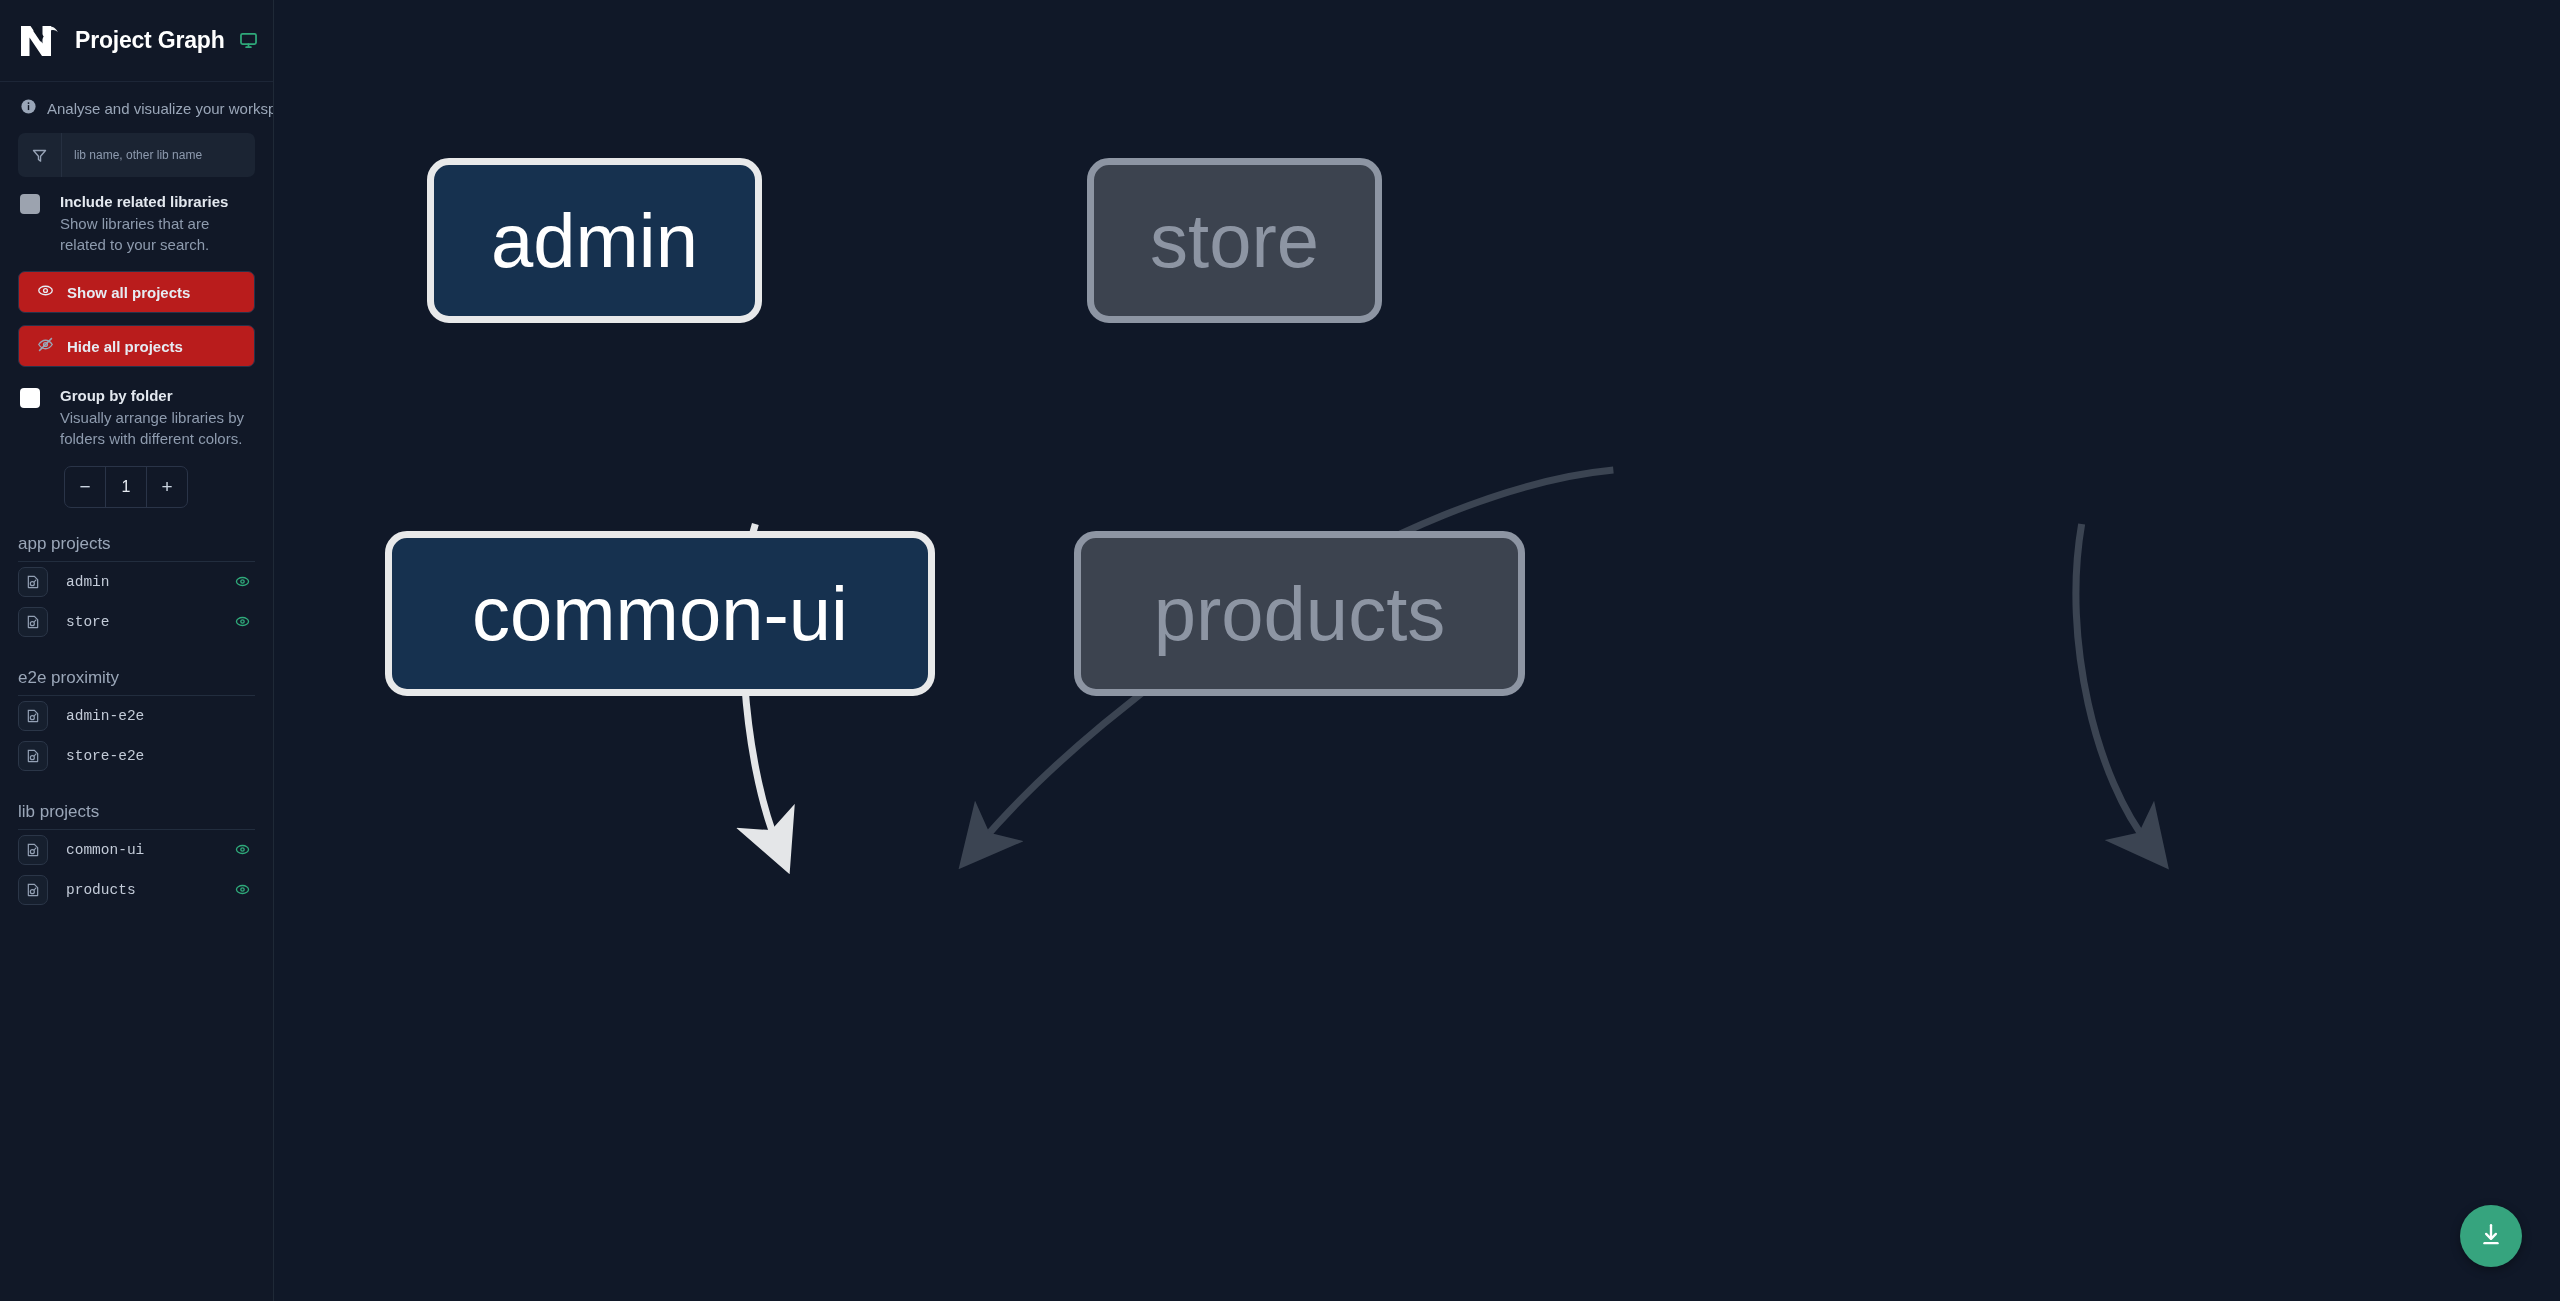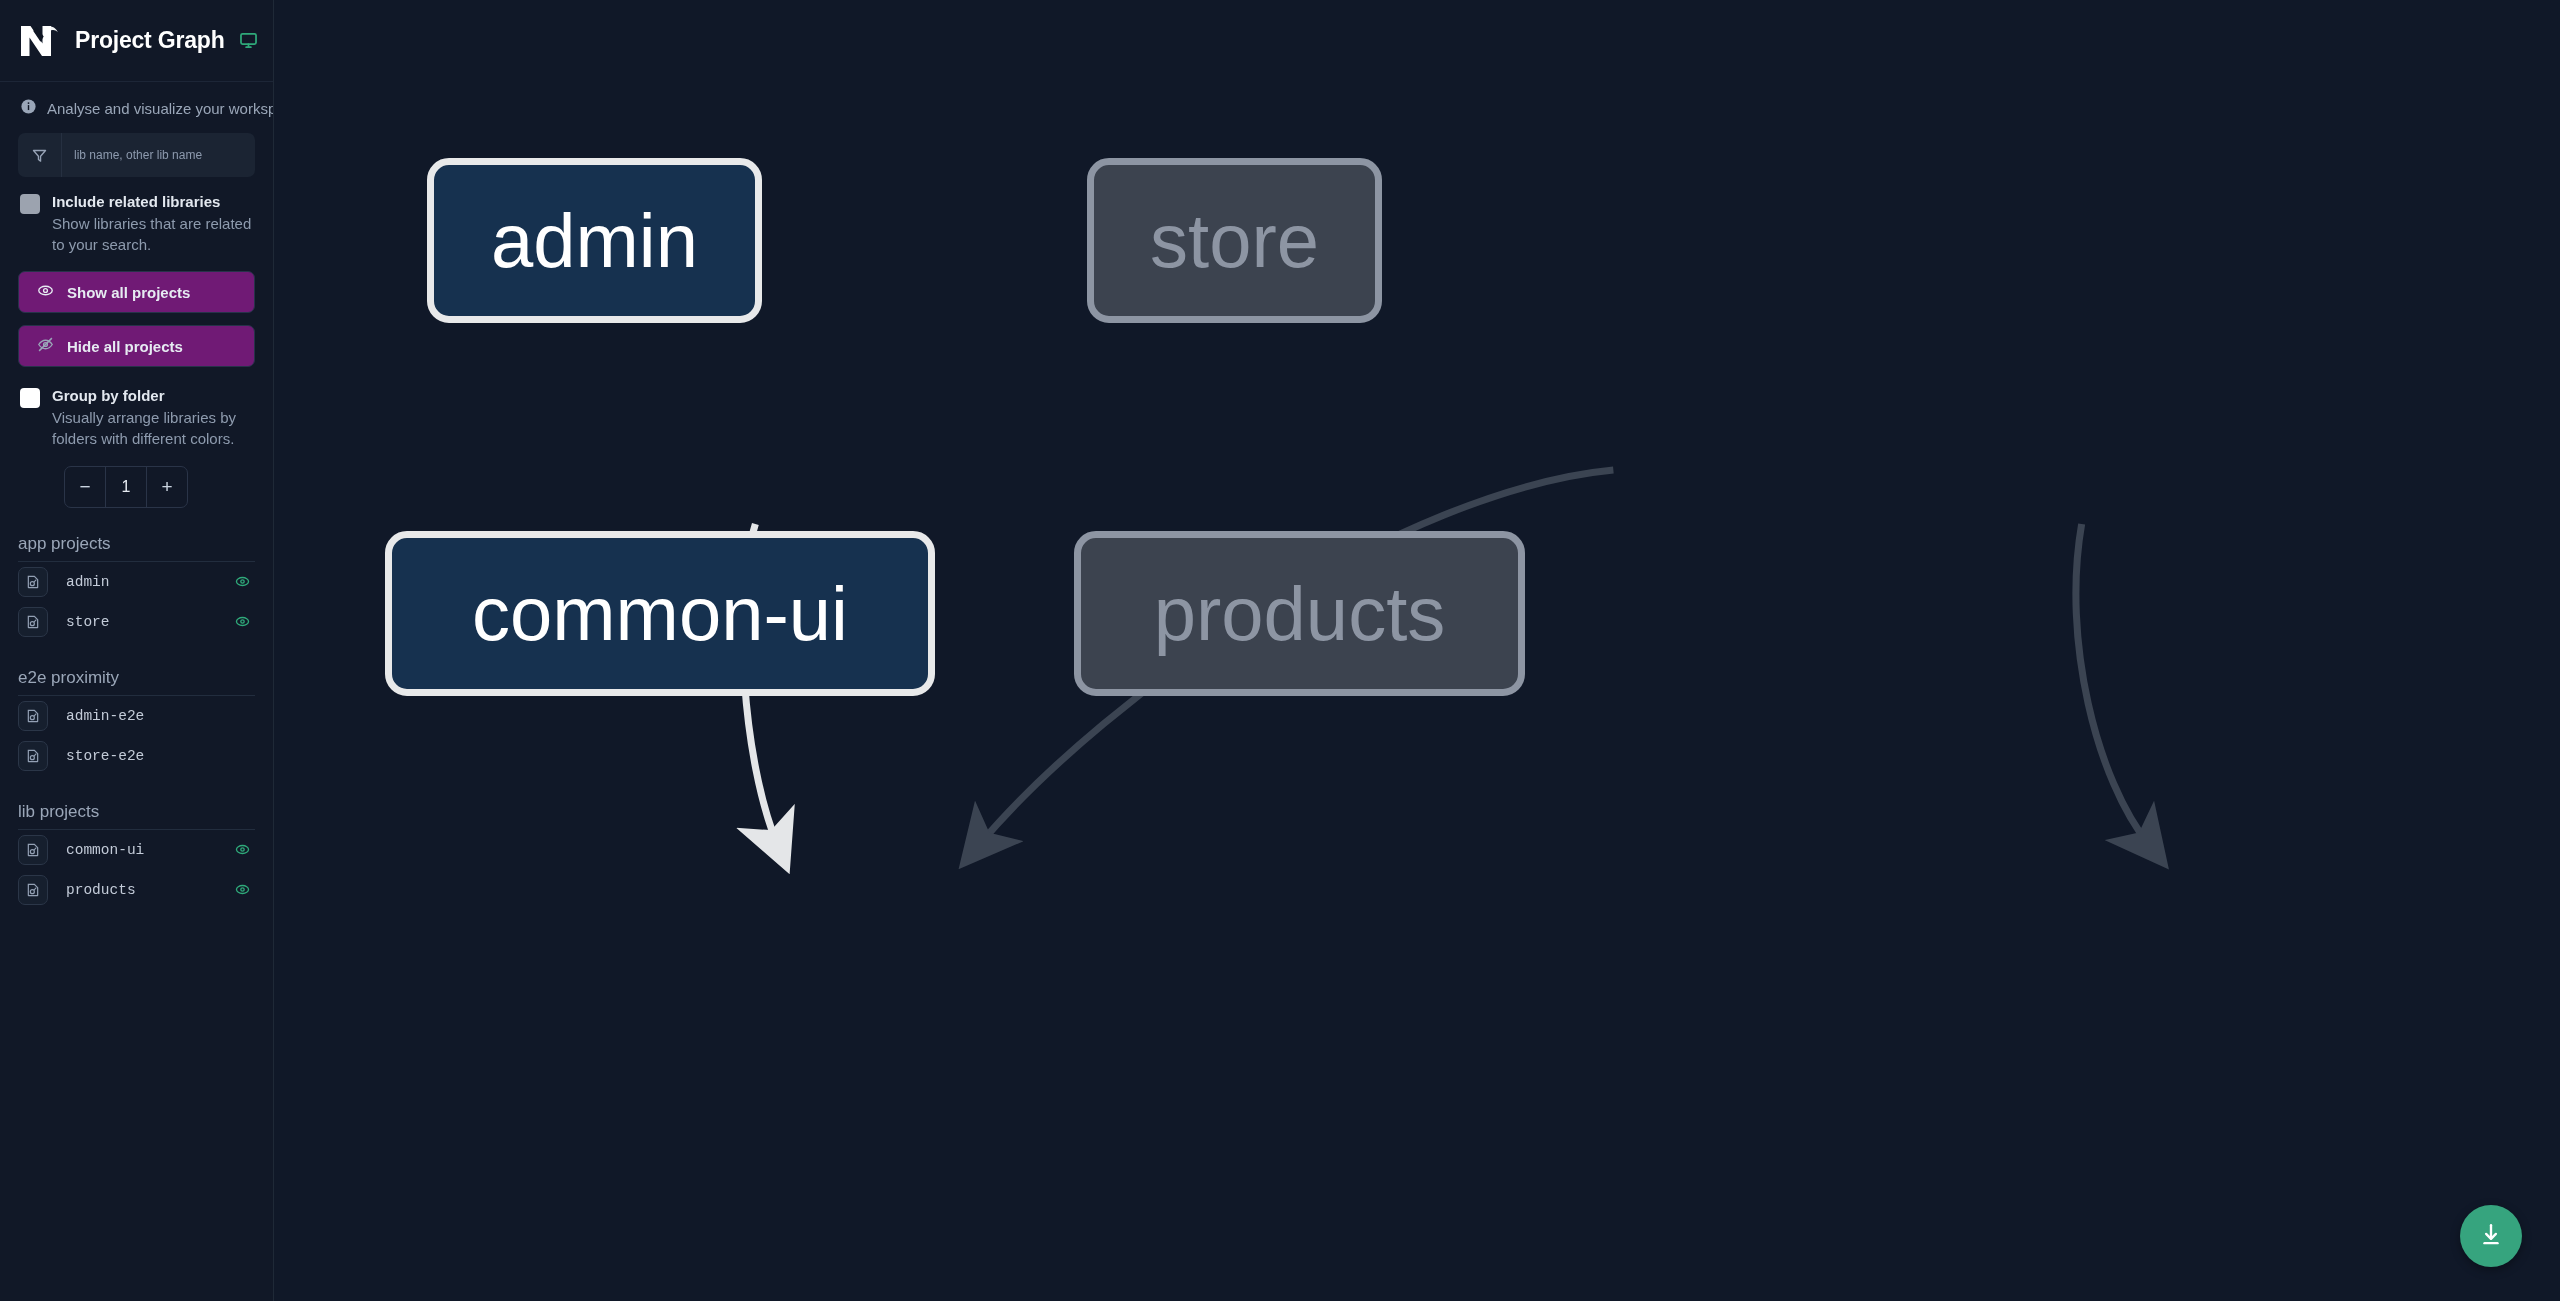"Include related libraries" .opt-row { gap: 12px -> 20px }
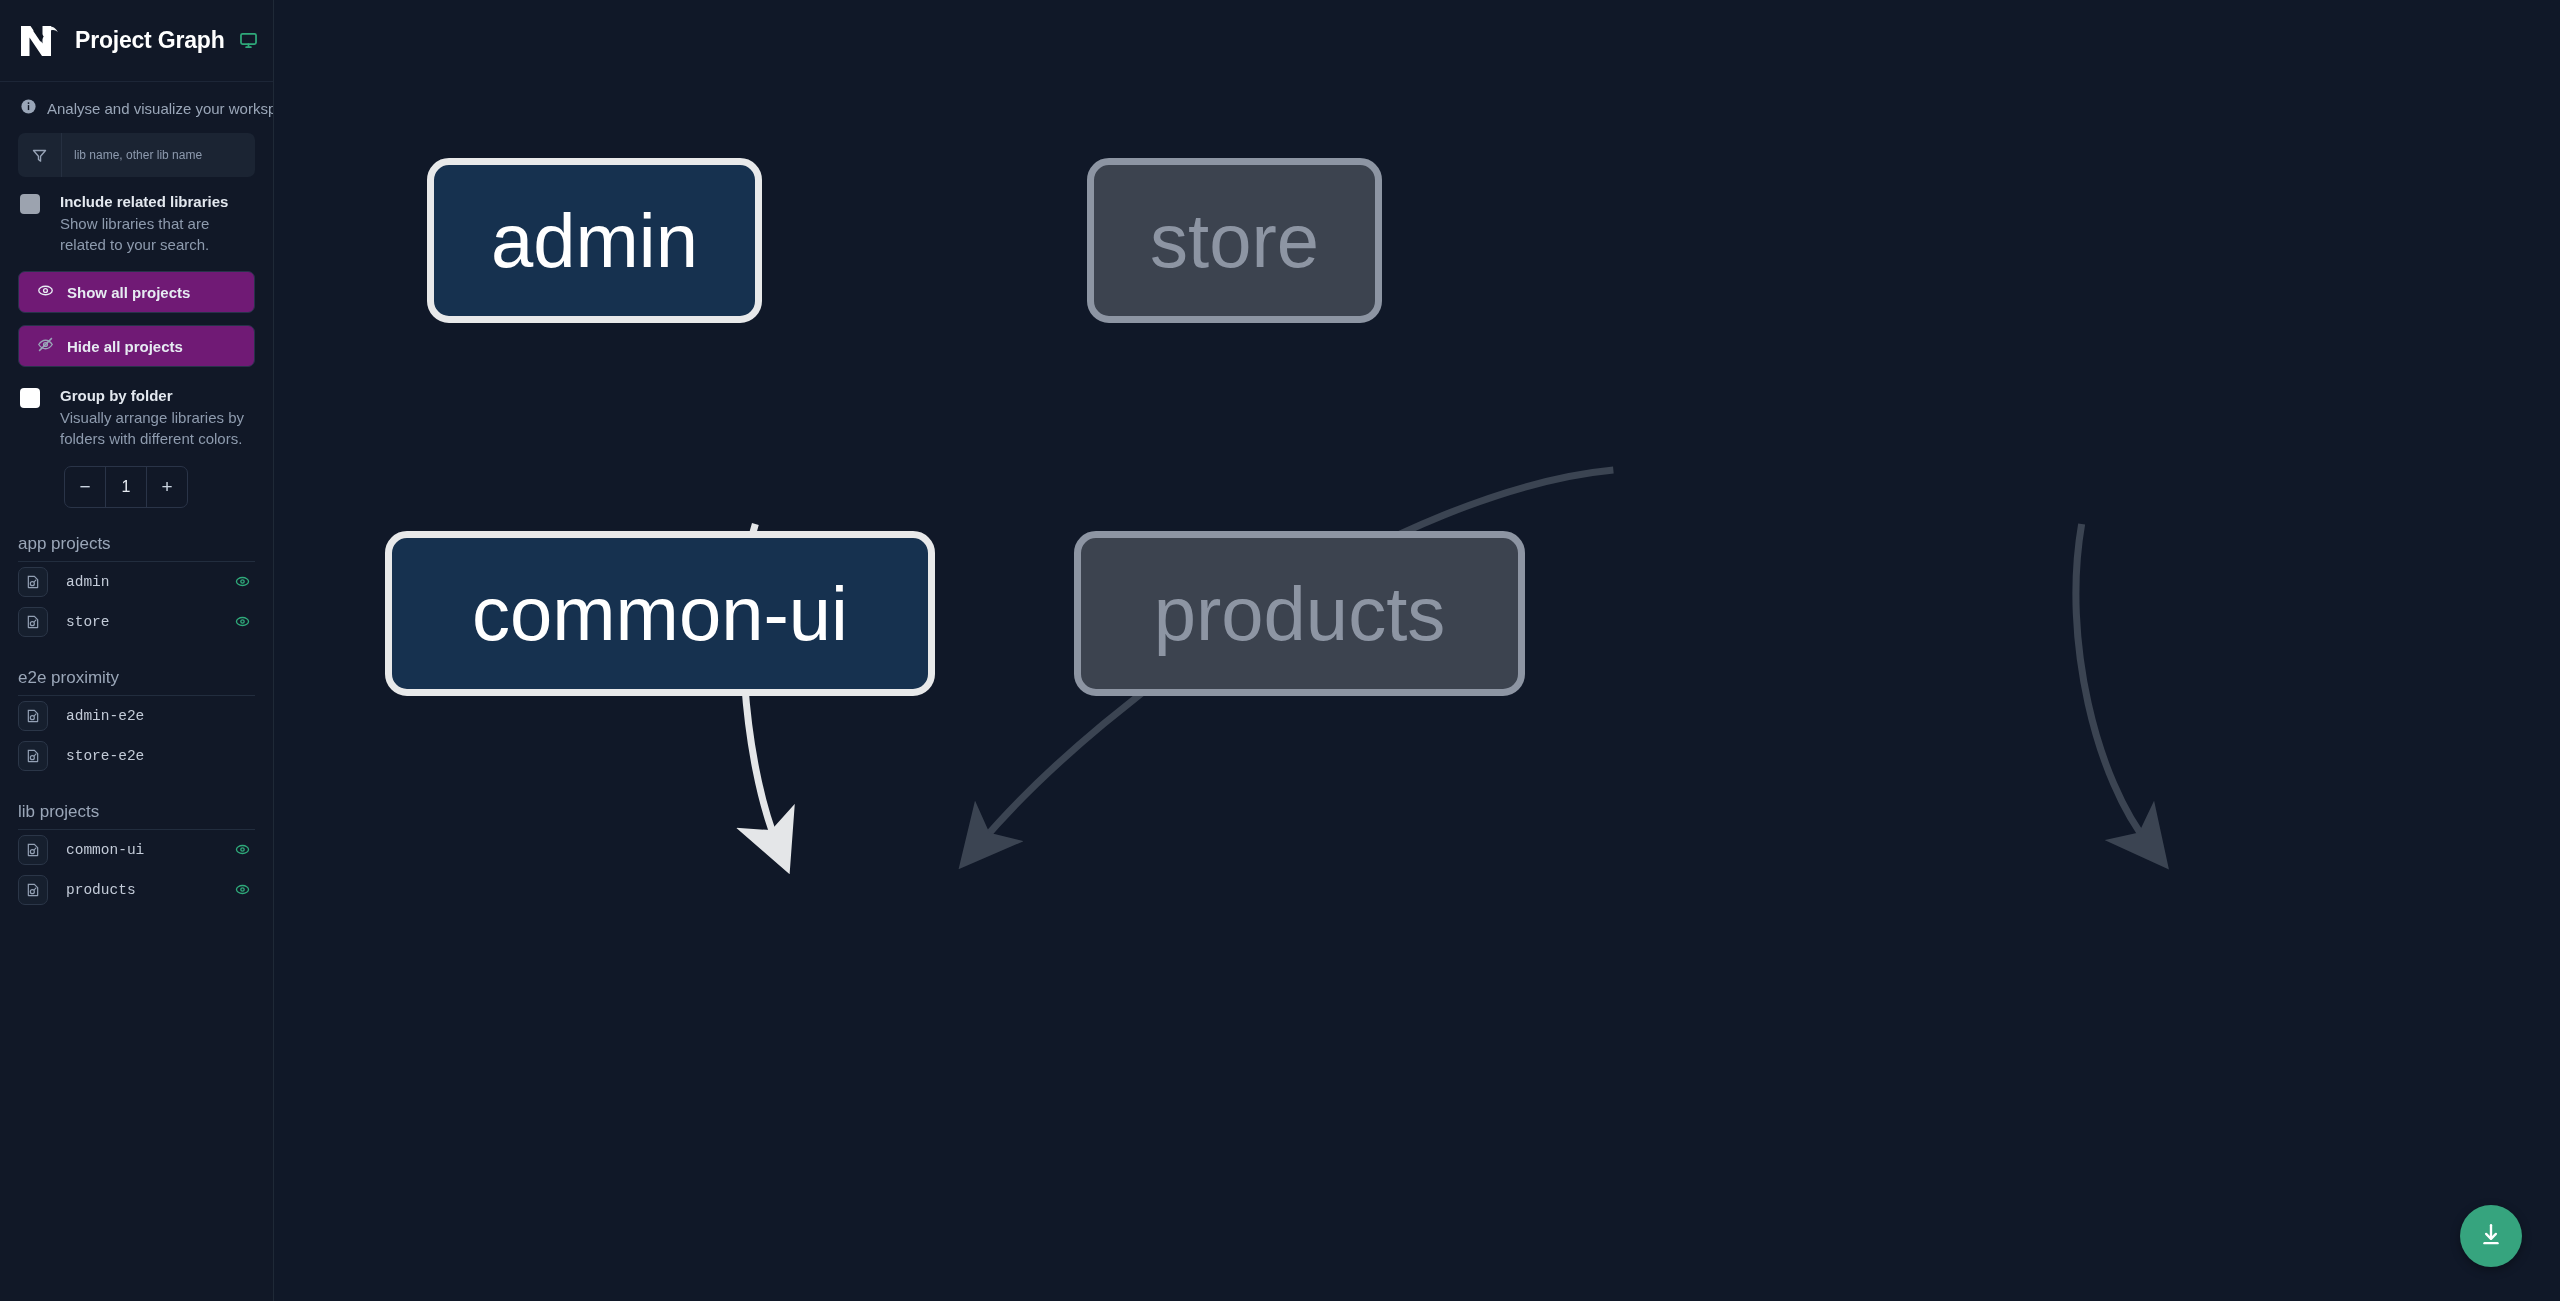"Show all projects" .btn-wide { background: #701a75 -> #b91c1c }
